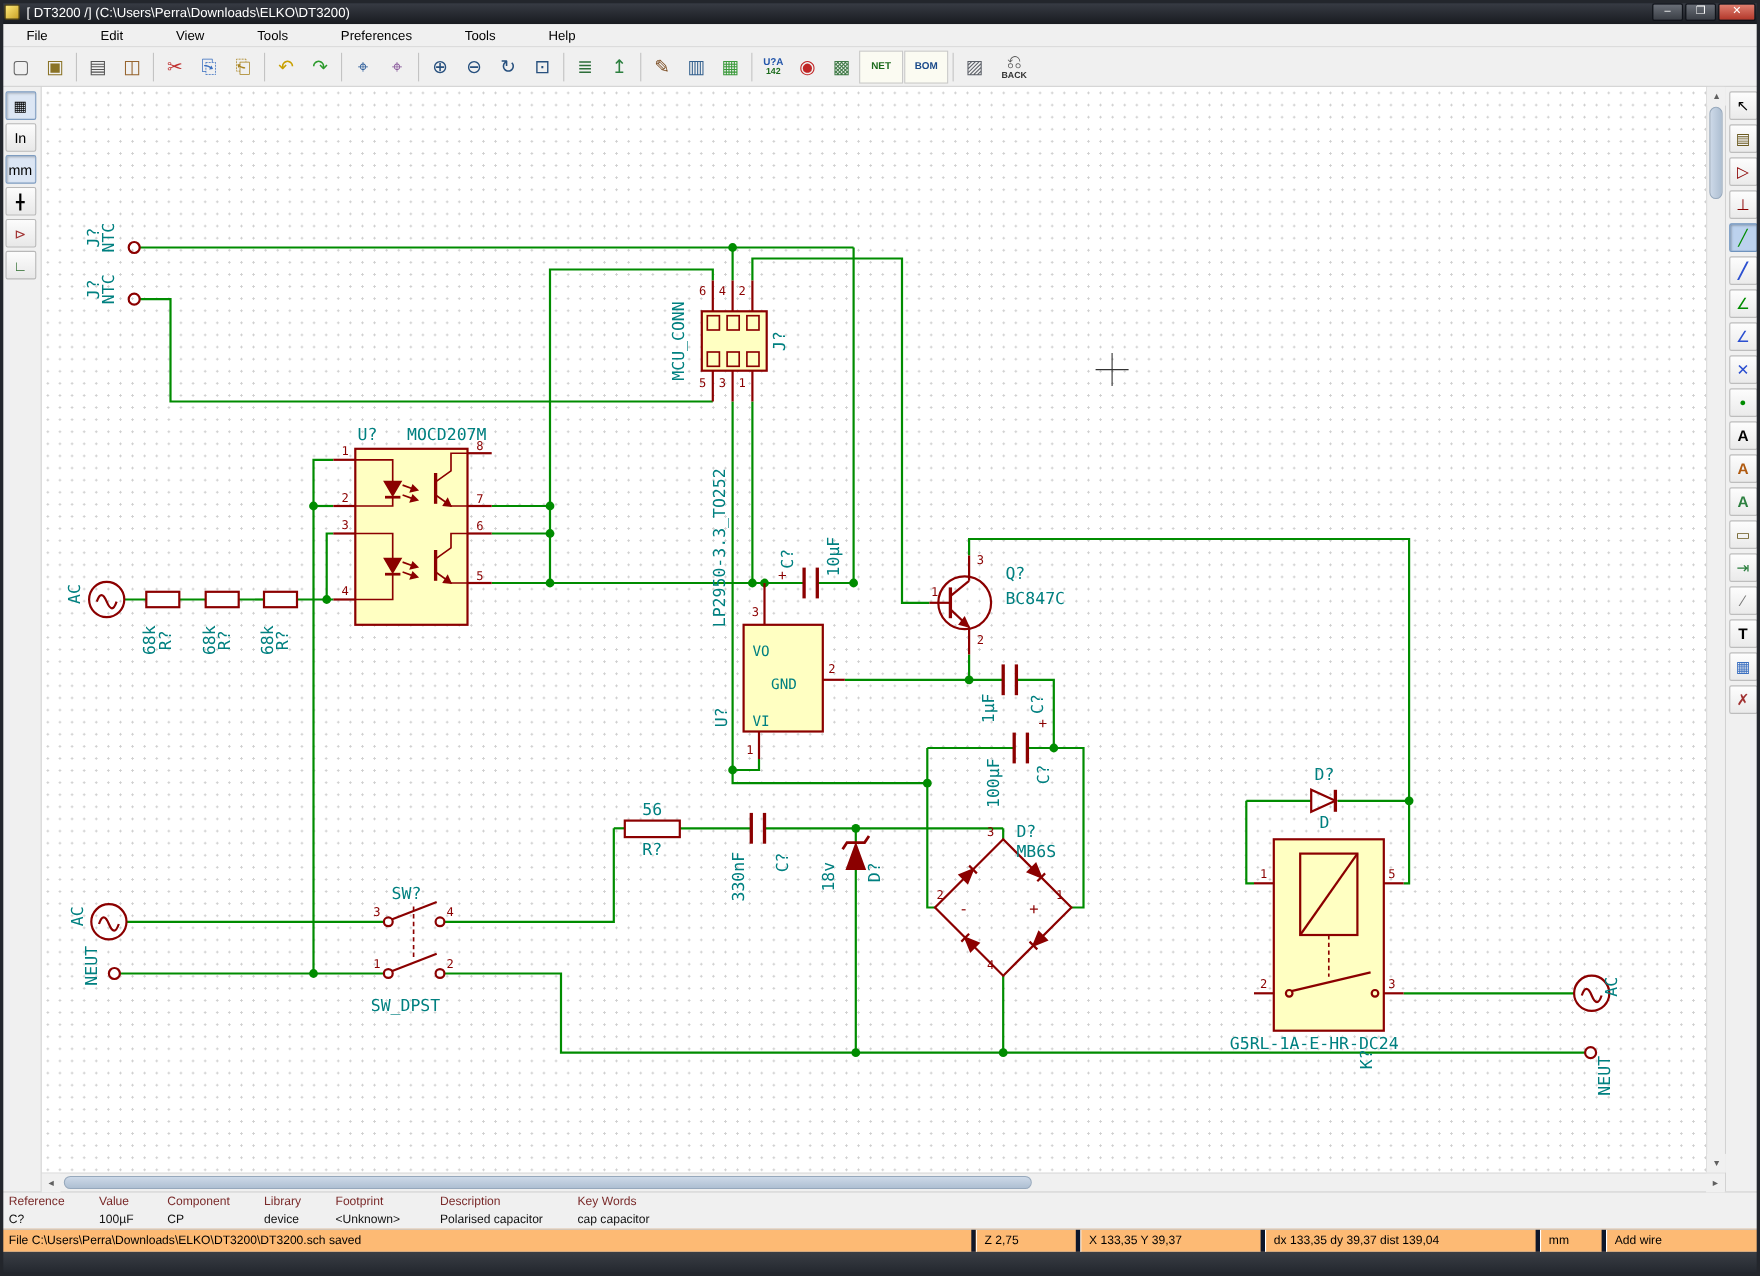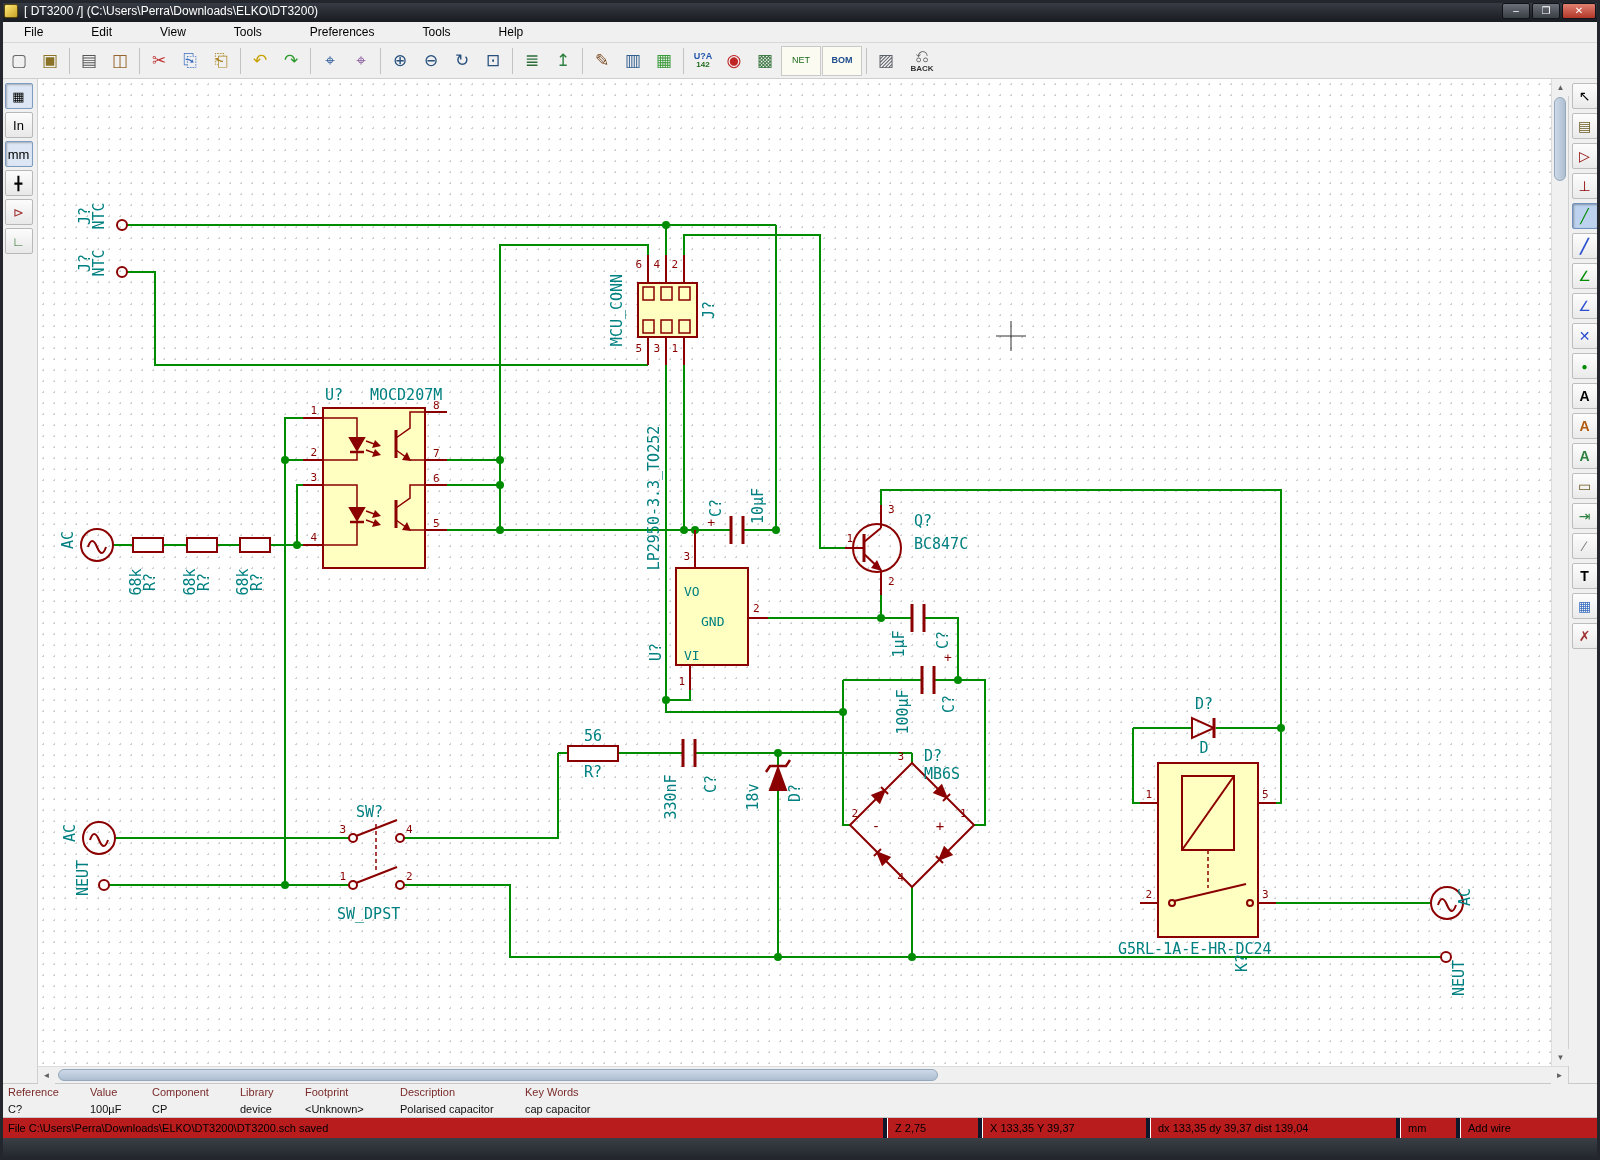"NET" div.tb { font-weight: normal -> bold }
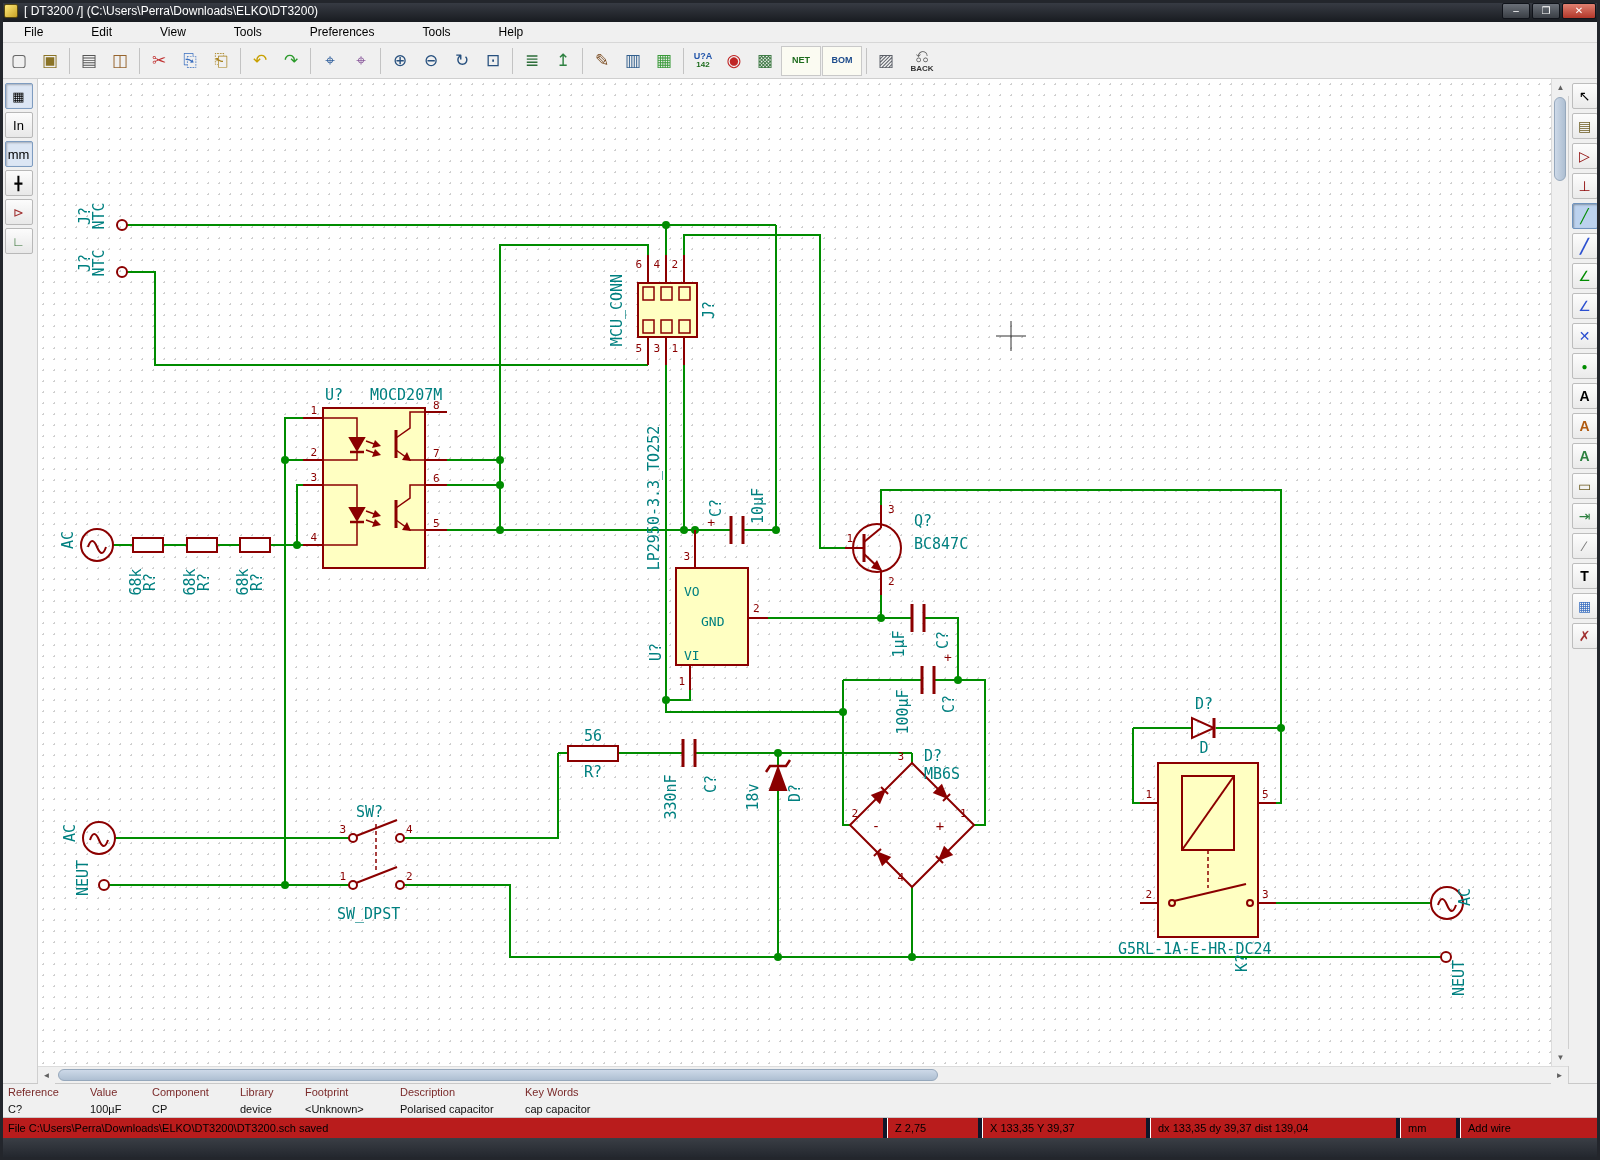"File C:\Users\Perra\Downloads\ELKO\DT3200\DT3200.sch" .statusline { background: #b91c1c -> #fdba74 }
